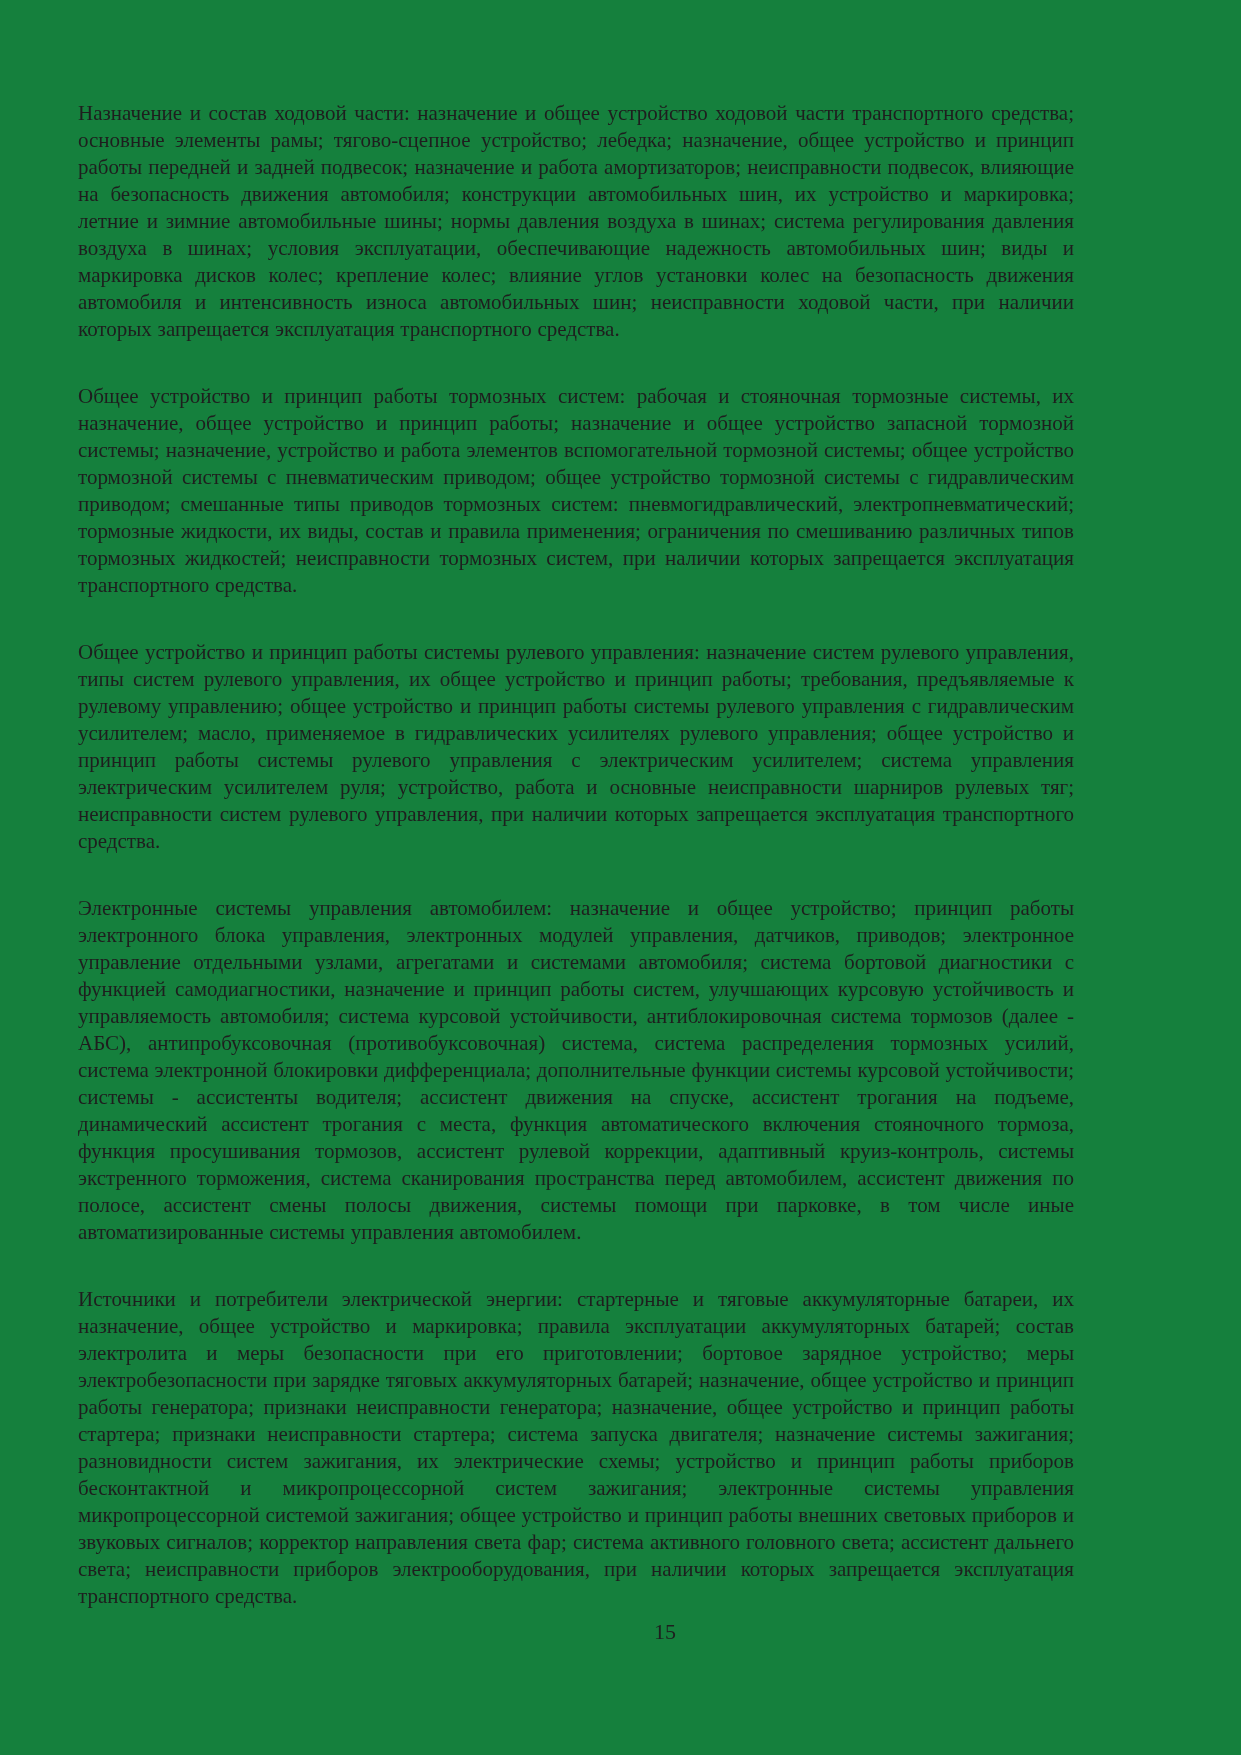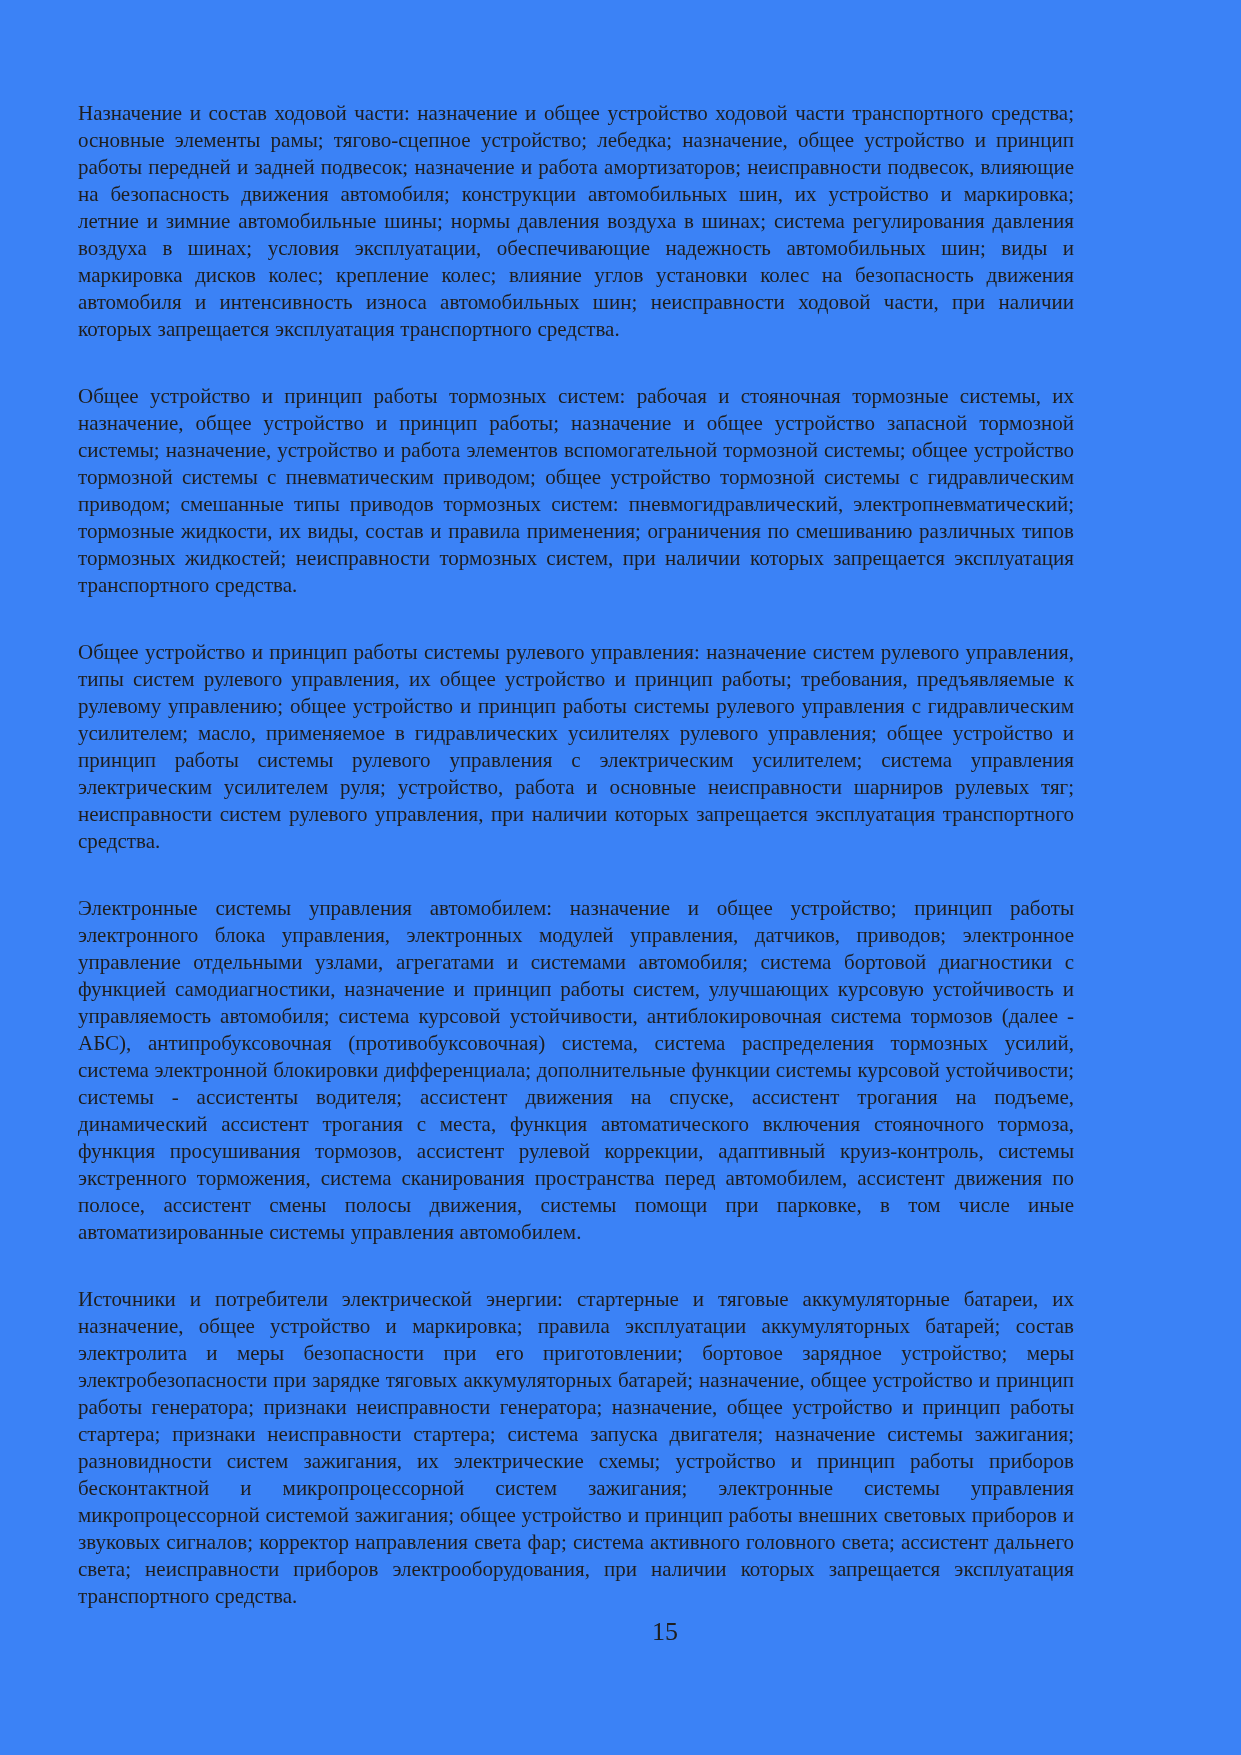"Назначение и состав ходовой части:" .page { background: #3b82f6 -> #15803d }
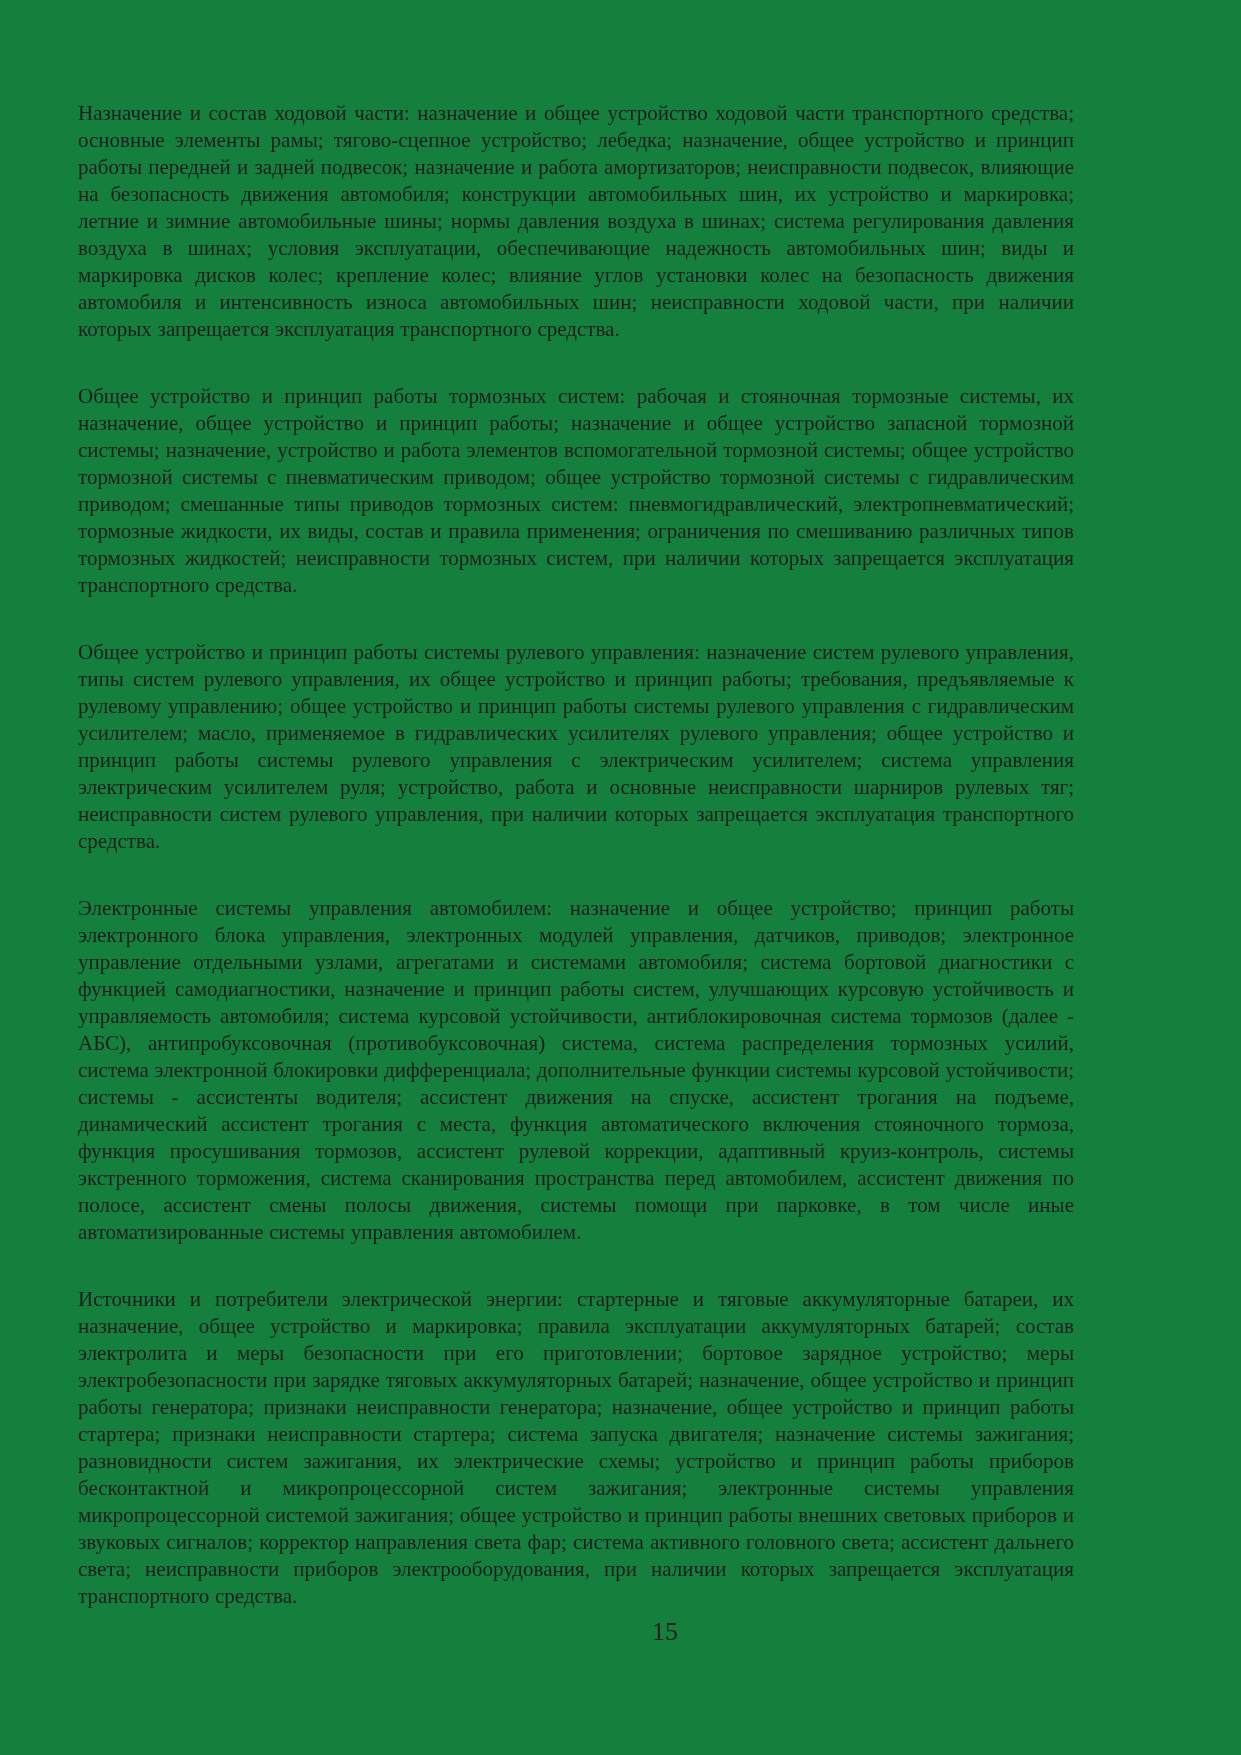"15" .page-footer { font-size: 26px -> 22px }
